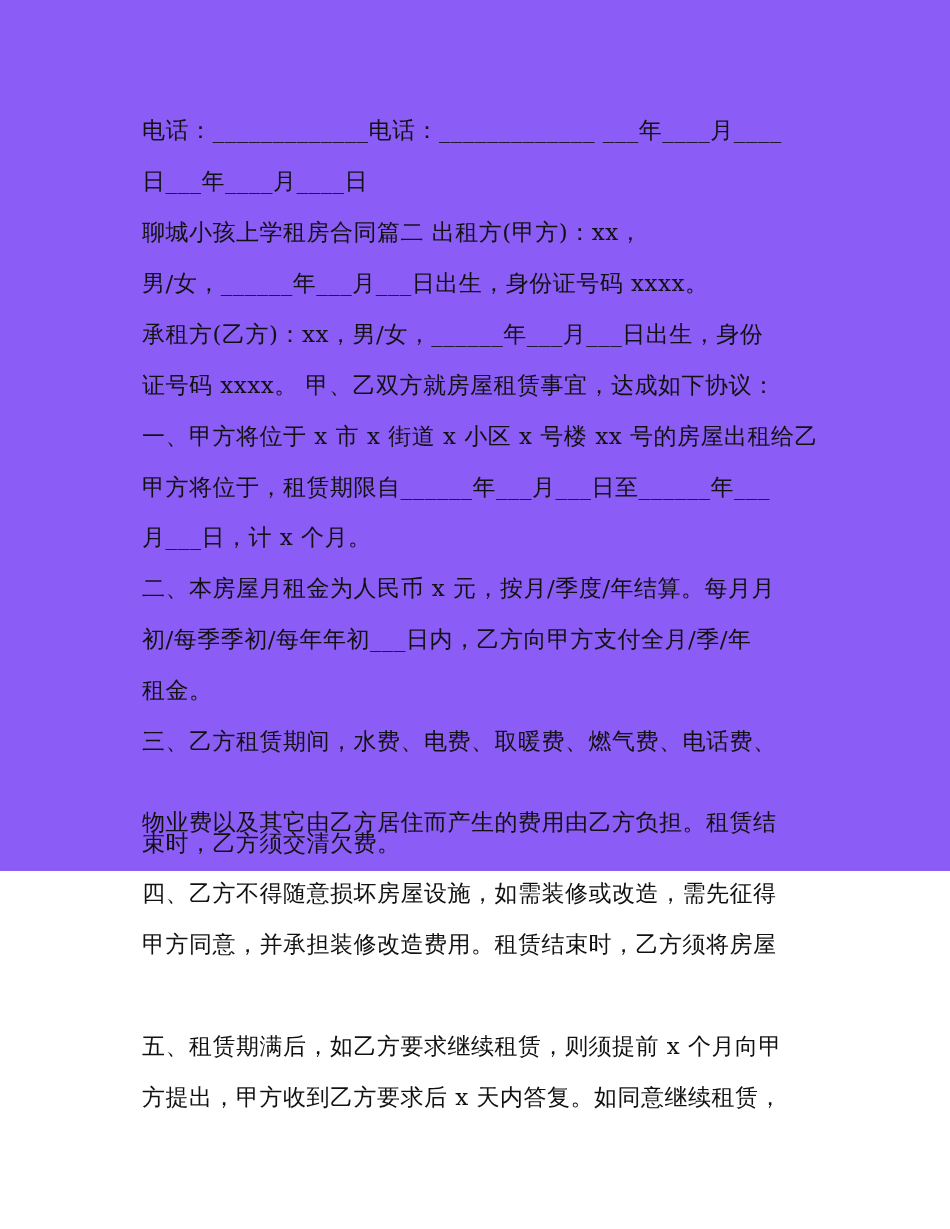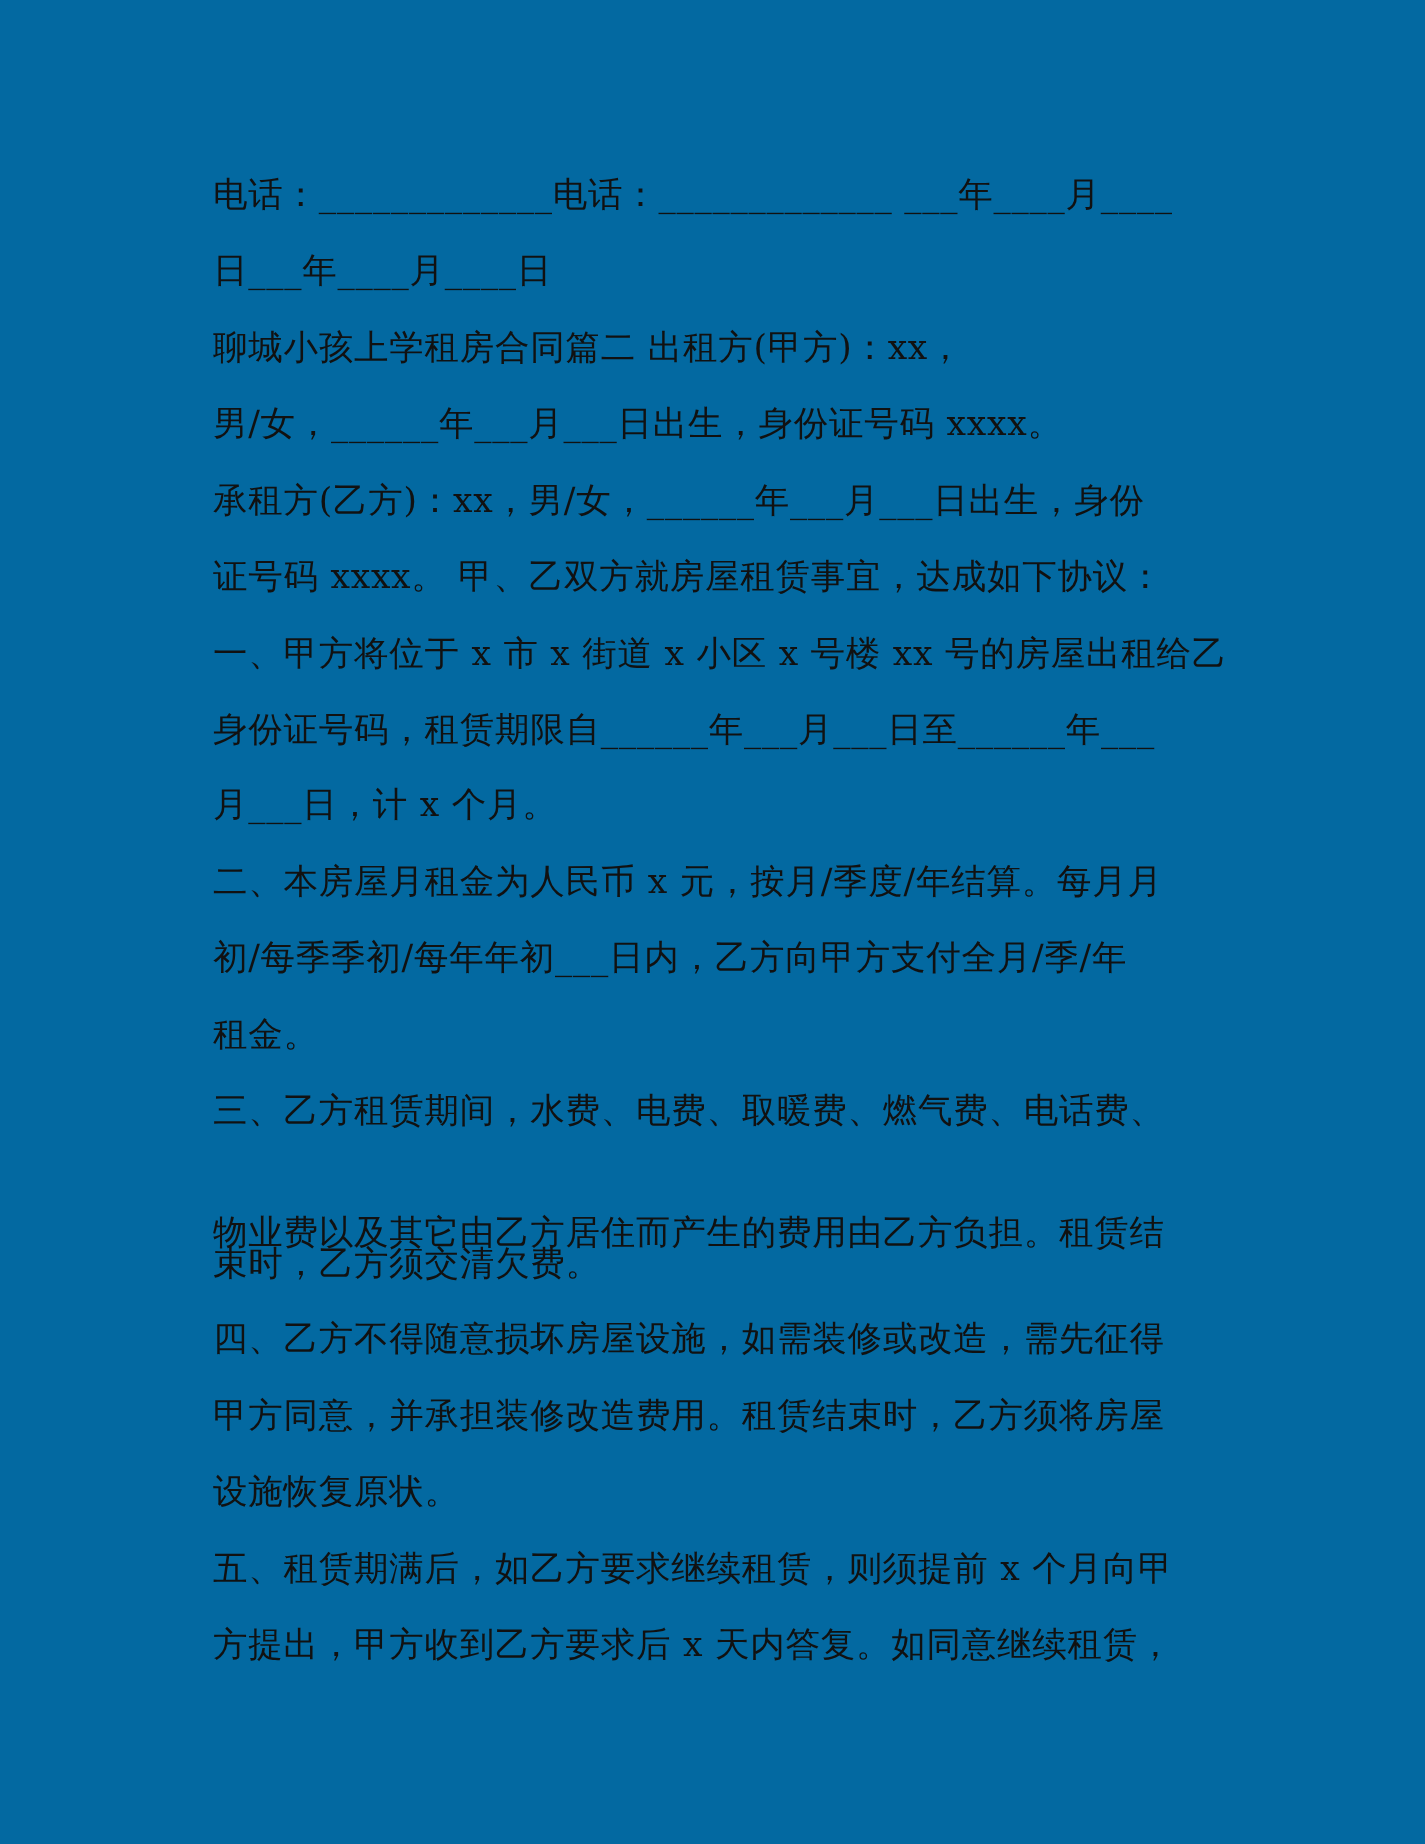"电话：_____________电话：_____________" .page { background: #0369a1 -> #8b5cf6; height: 1229px -> 871px }
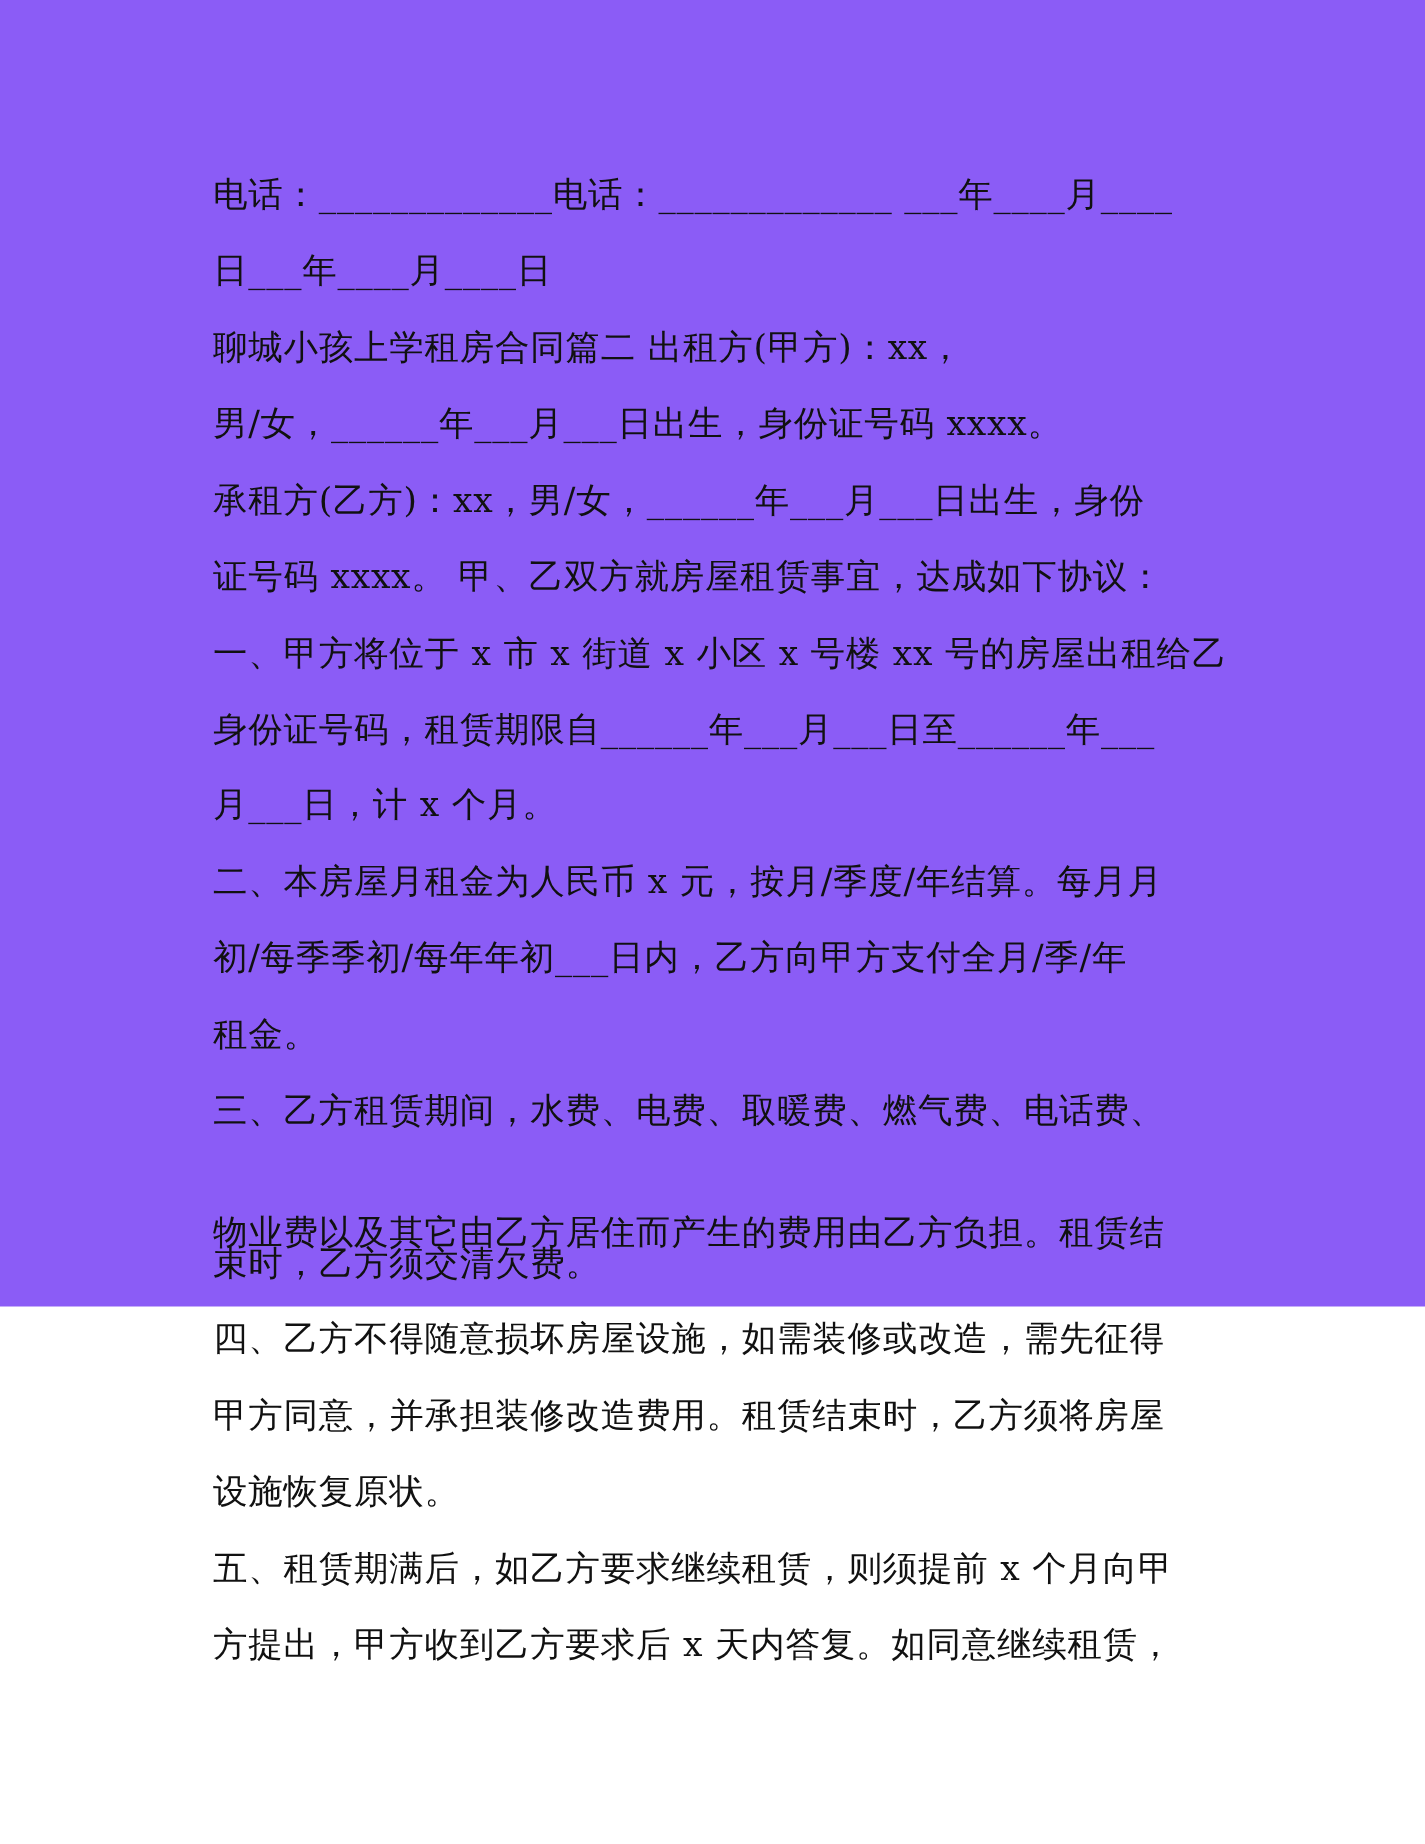"身份证号码，租赁期限自______年___月___日至______年___" div.line { text: 身份证号码 -> 甲方将位于 }
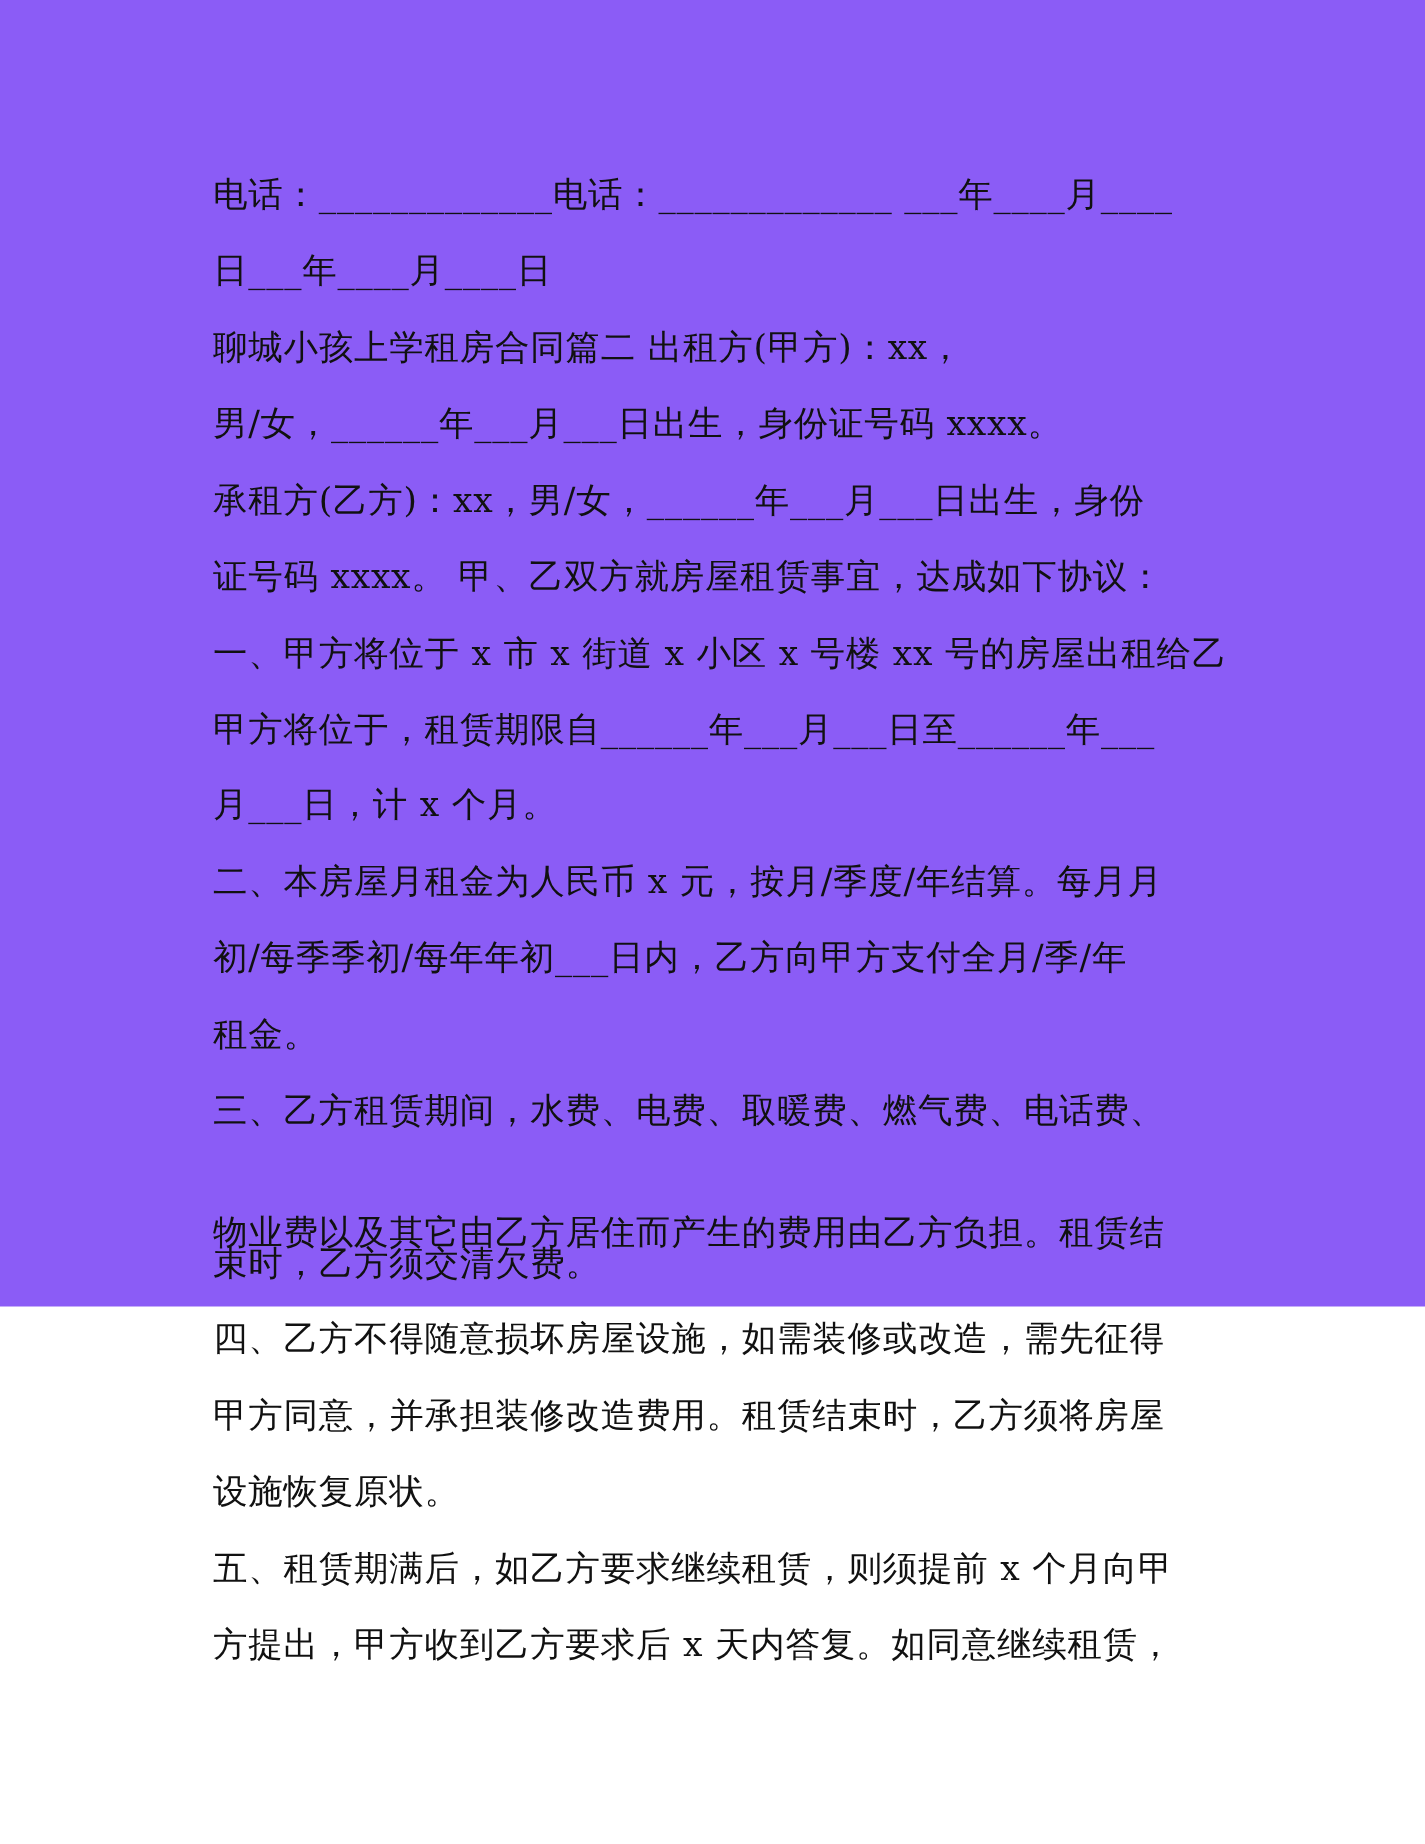"设施恢复原状。" div.line { html: <div>设施恢复原状。</div> -> none }
